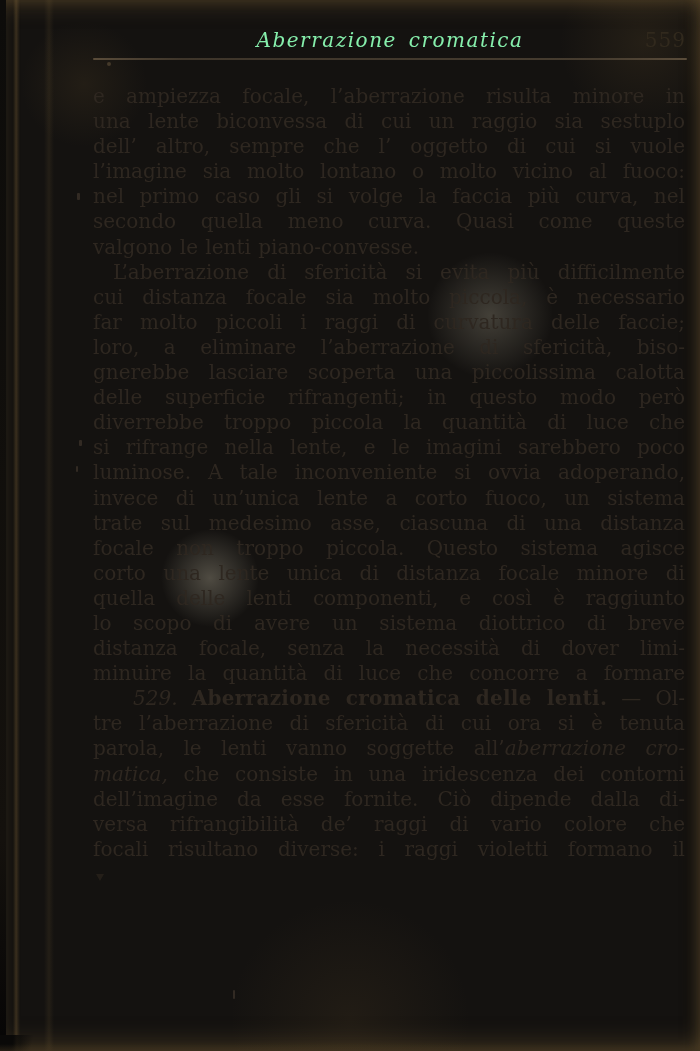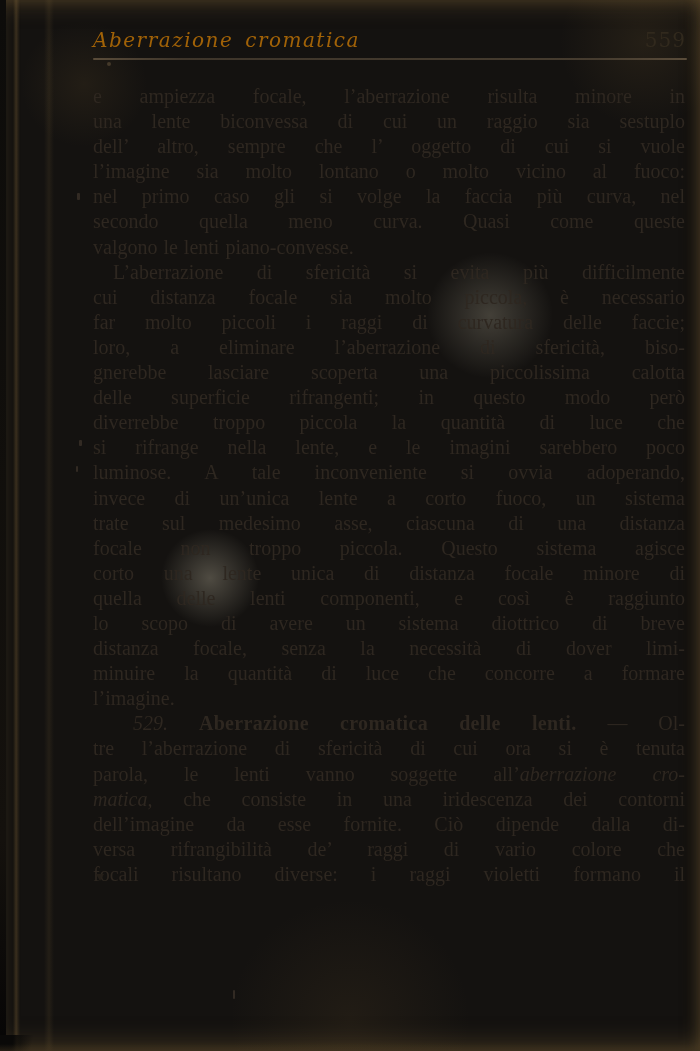"Aberrazione cromatica" .running-title { color: #a16207 -> #86efac; text-align: left -> center }
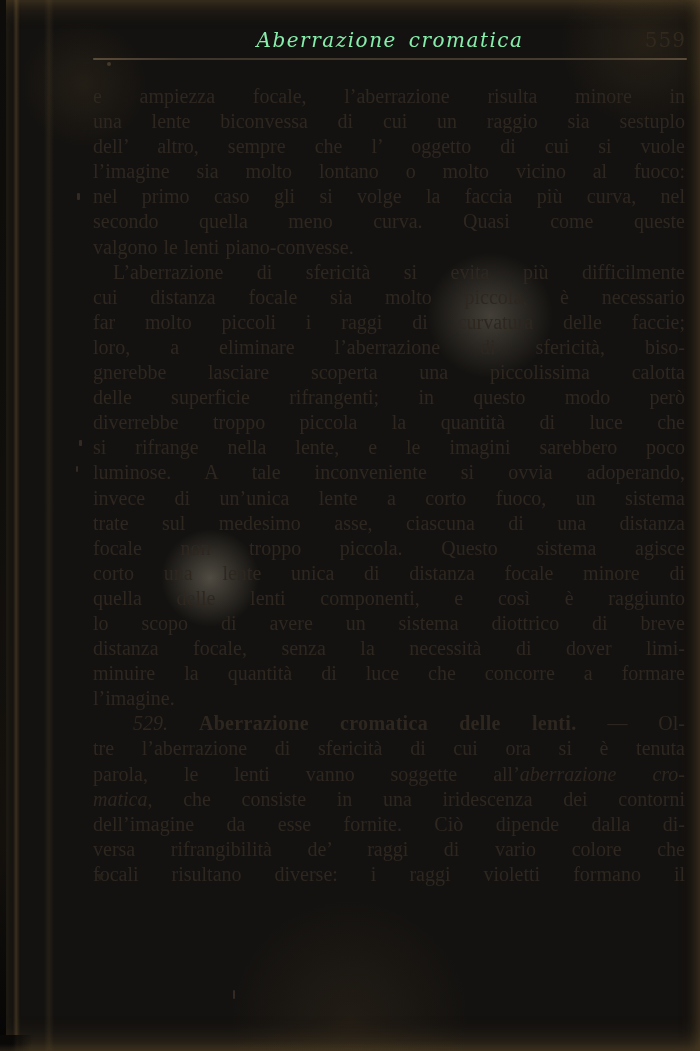"e ampiezza focale, l’aberrazione risulta" .line { font-family: Liberation Serif, serif -> none }
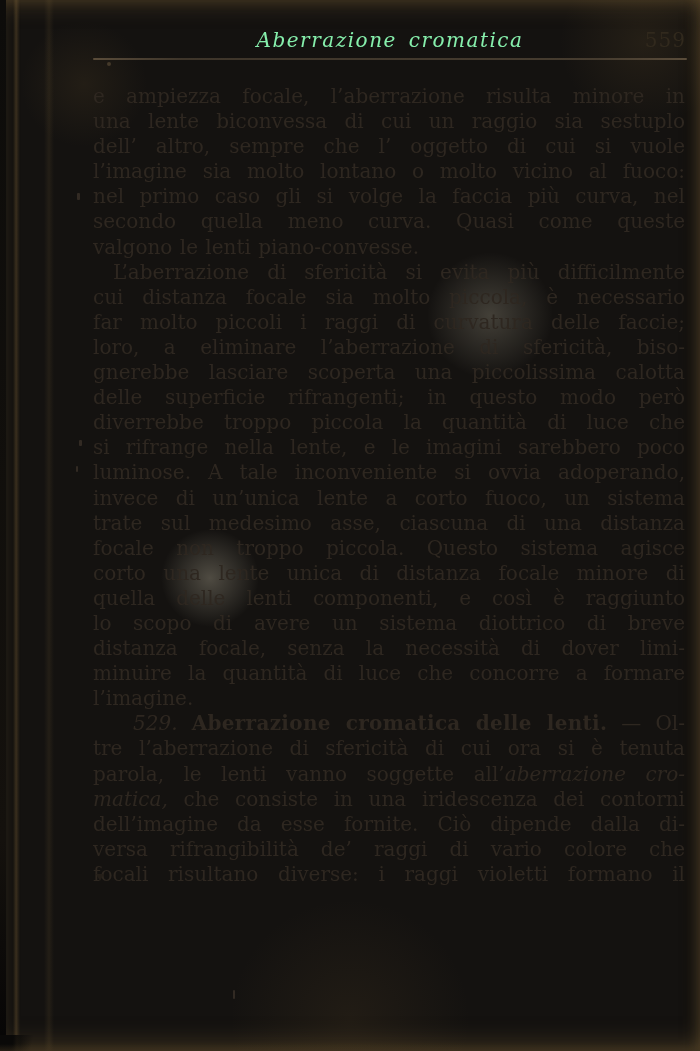"l’imagine." div.line { html: <div><span>l’imagine.</span></div> -> none }
